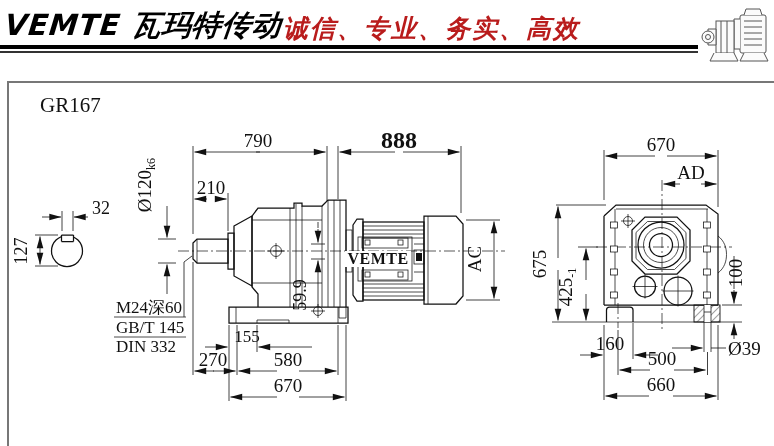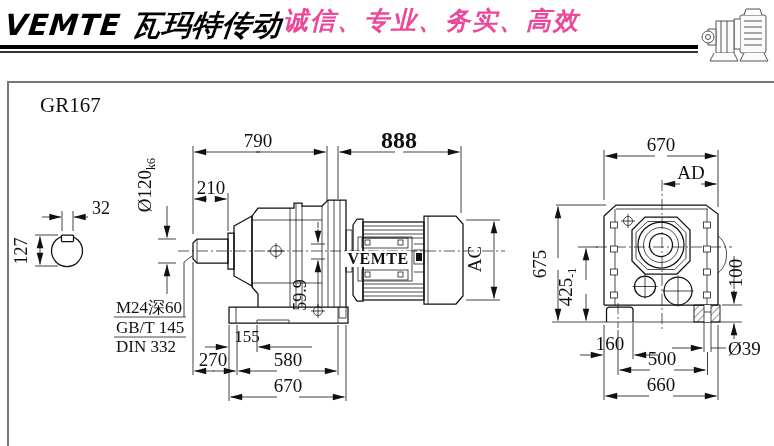"诚信、专业、务实、高效" .slogan { color: #ec4899 -> #b91c1c; top: 4px -> 12px }
